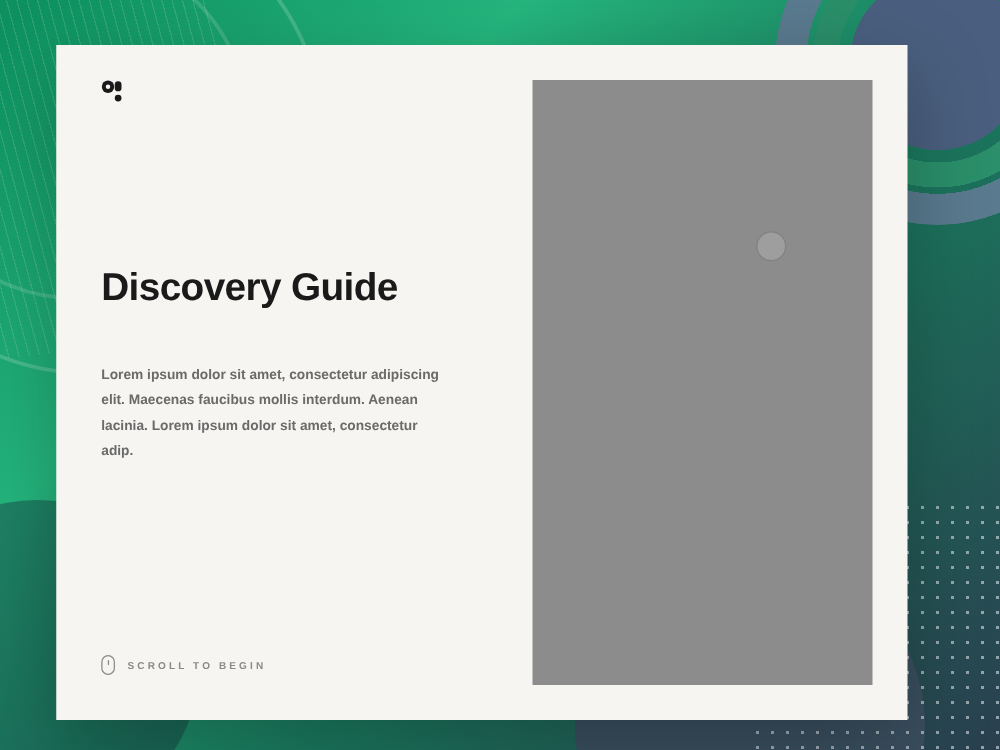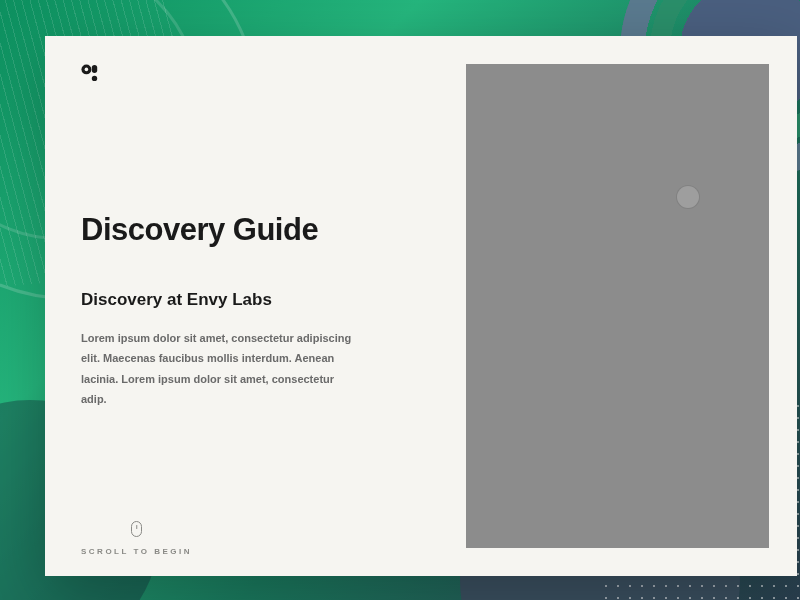"Discovery Guide" .card { width: 752px -> 681px }
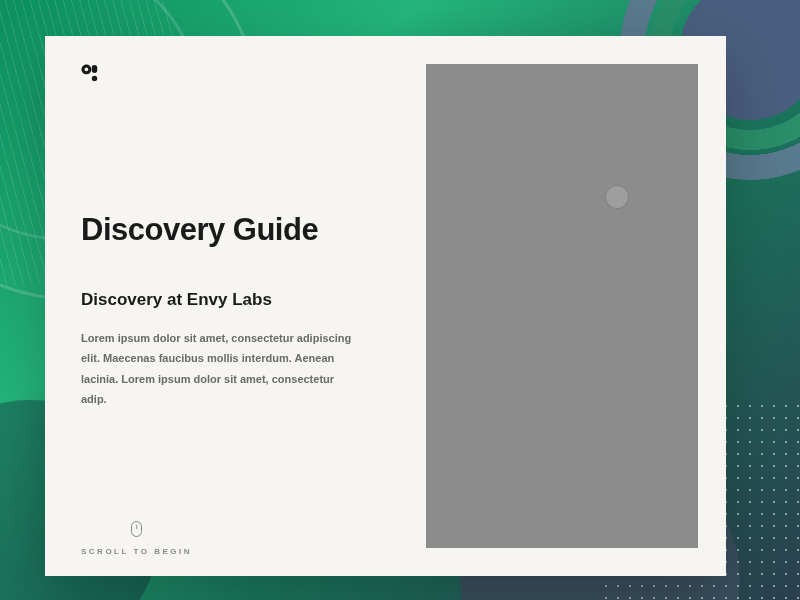"Discovery at Envy Labs" h2.subtitle { html: <h2>Discovery at Envy Labs</h2> -> none }
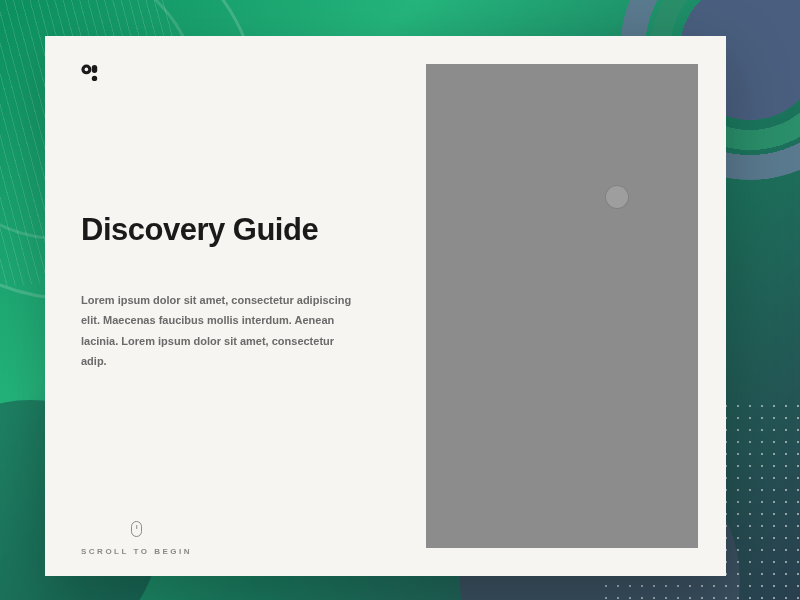"SCROLL TO BEGIN" .scroll-cue { bottom: 20px -> 36px; flex-direction: column -> none }
